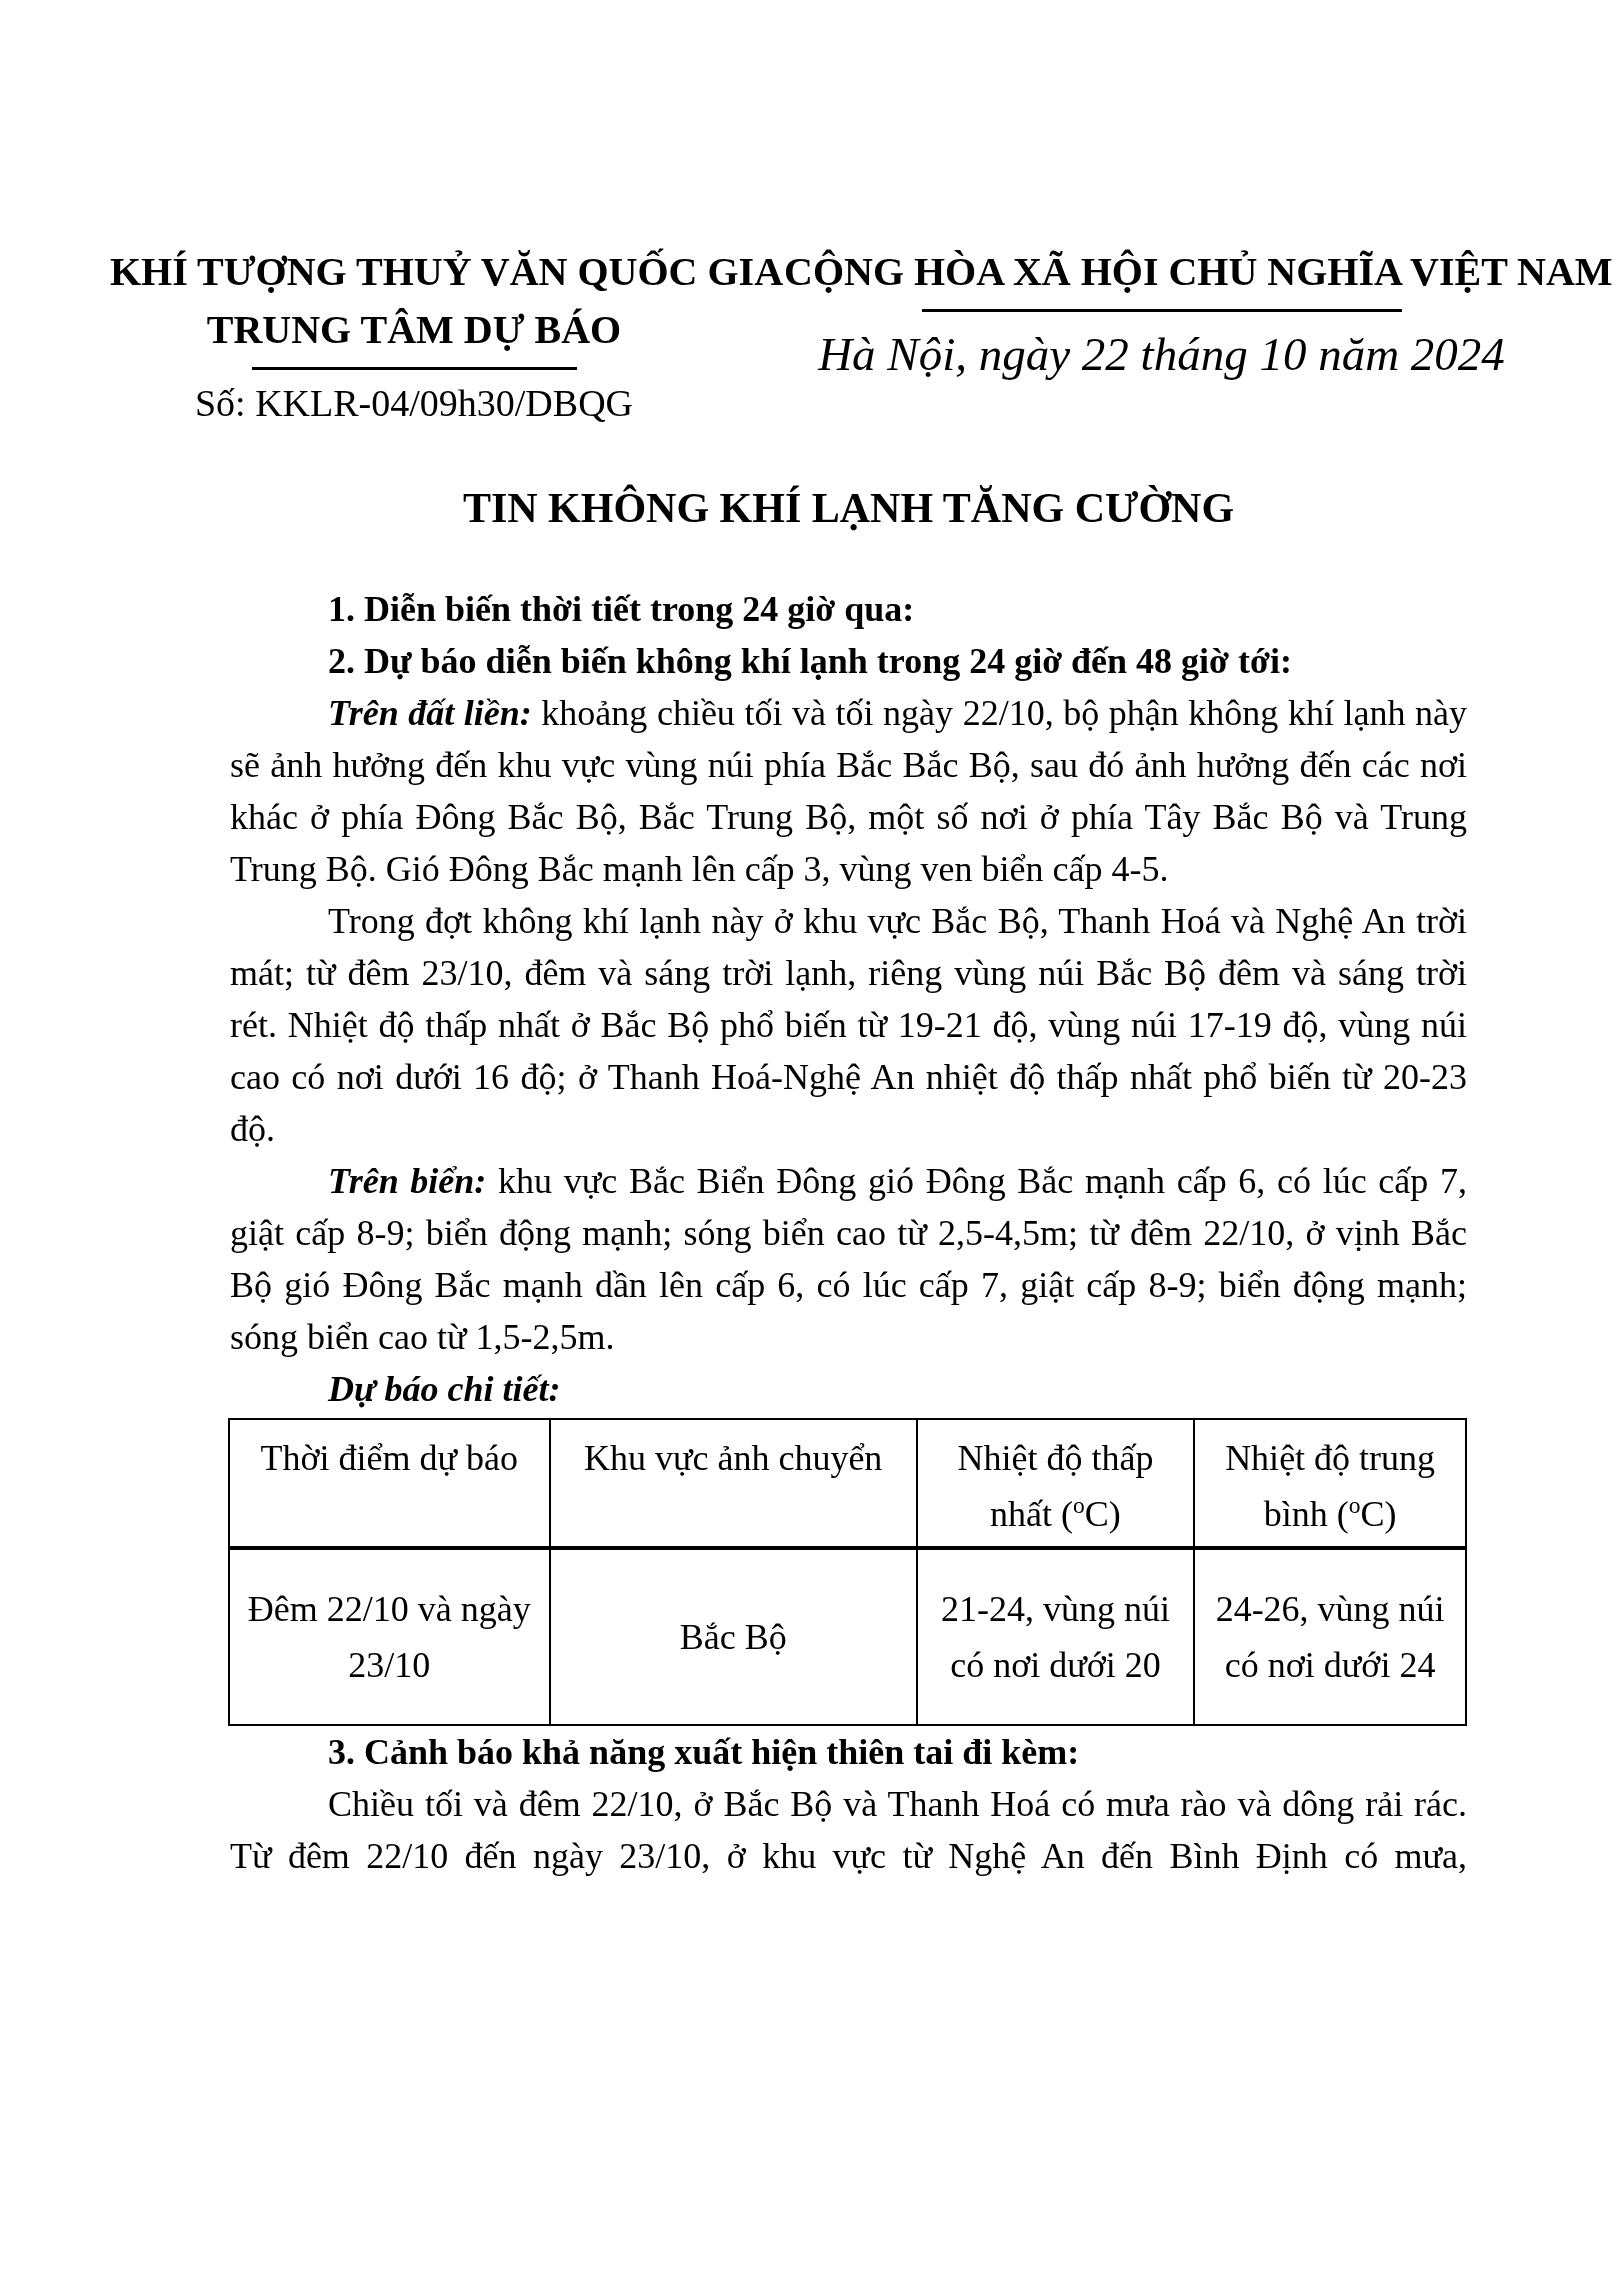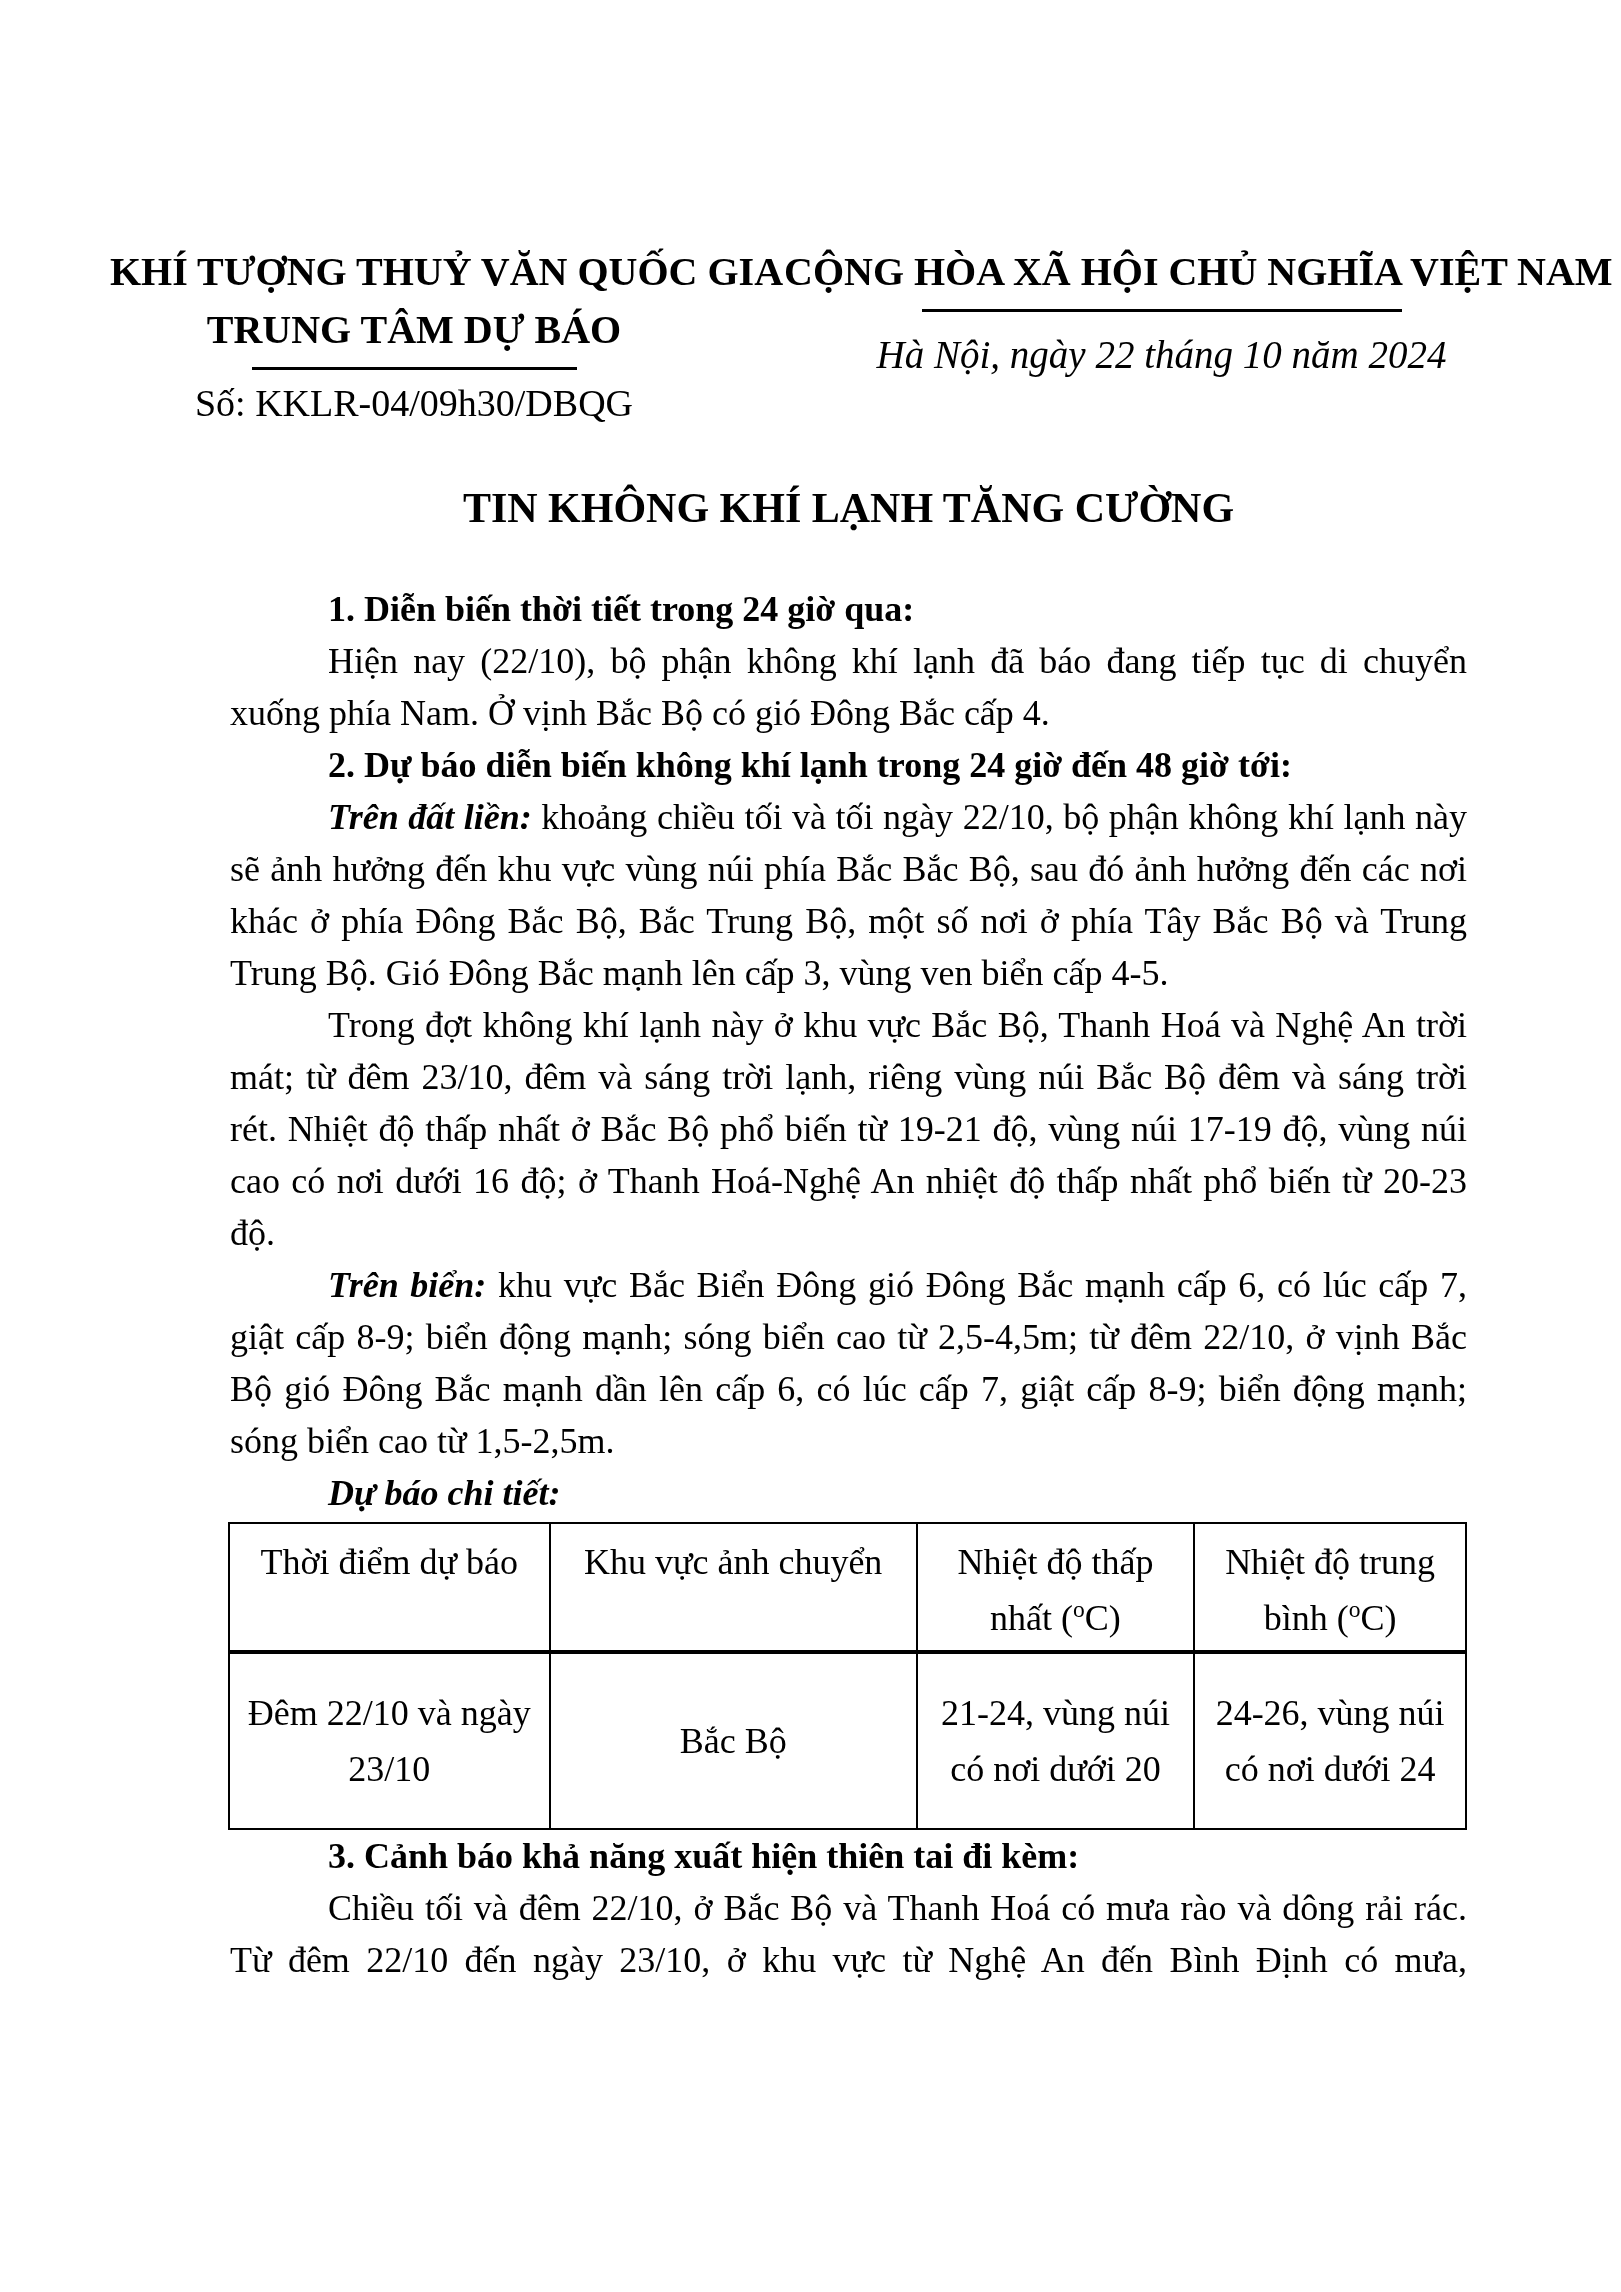"Hà Nội, ngày 22 tháng" .dateline { font-size: 39px -> 47px }
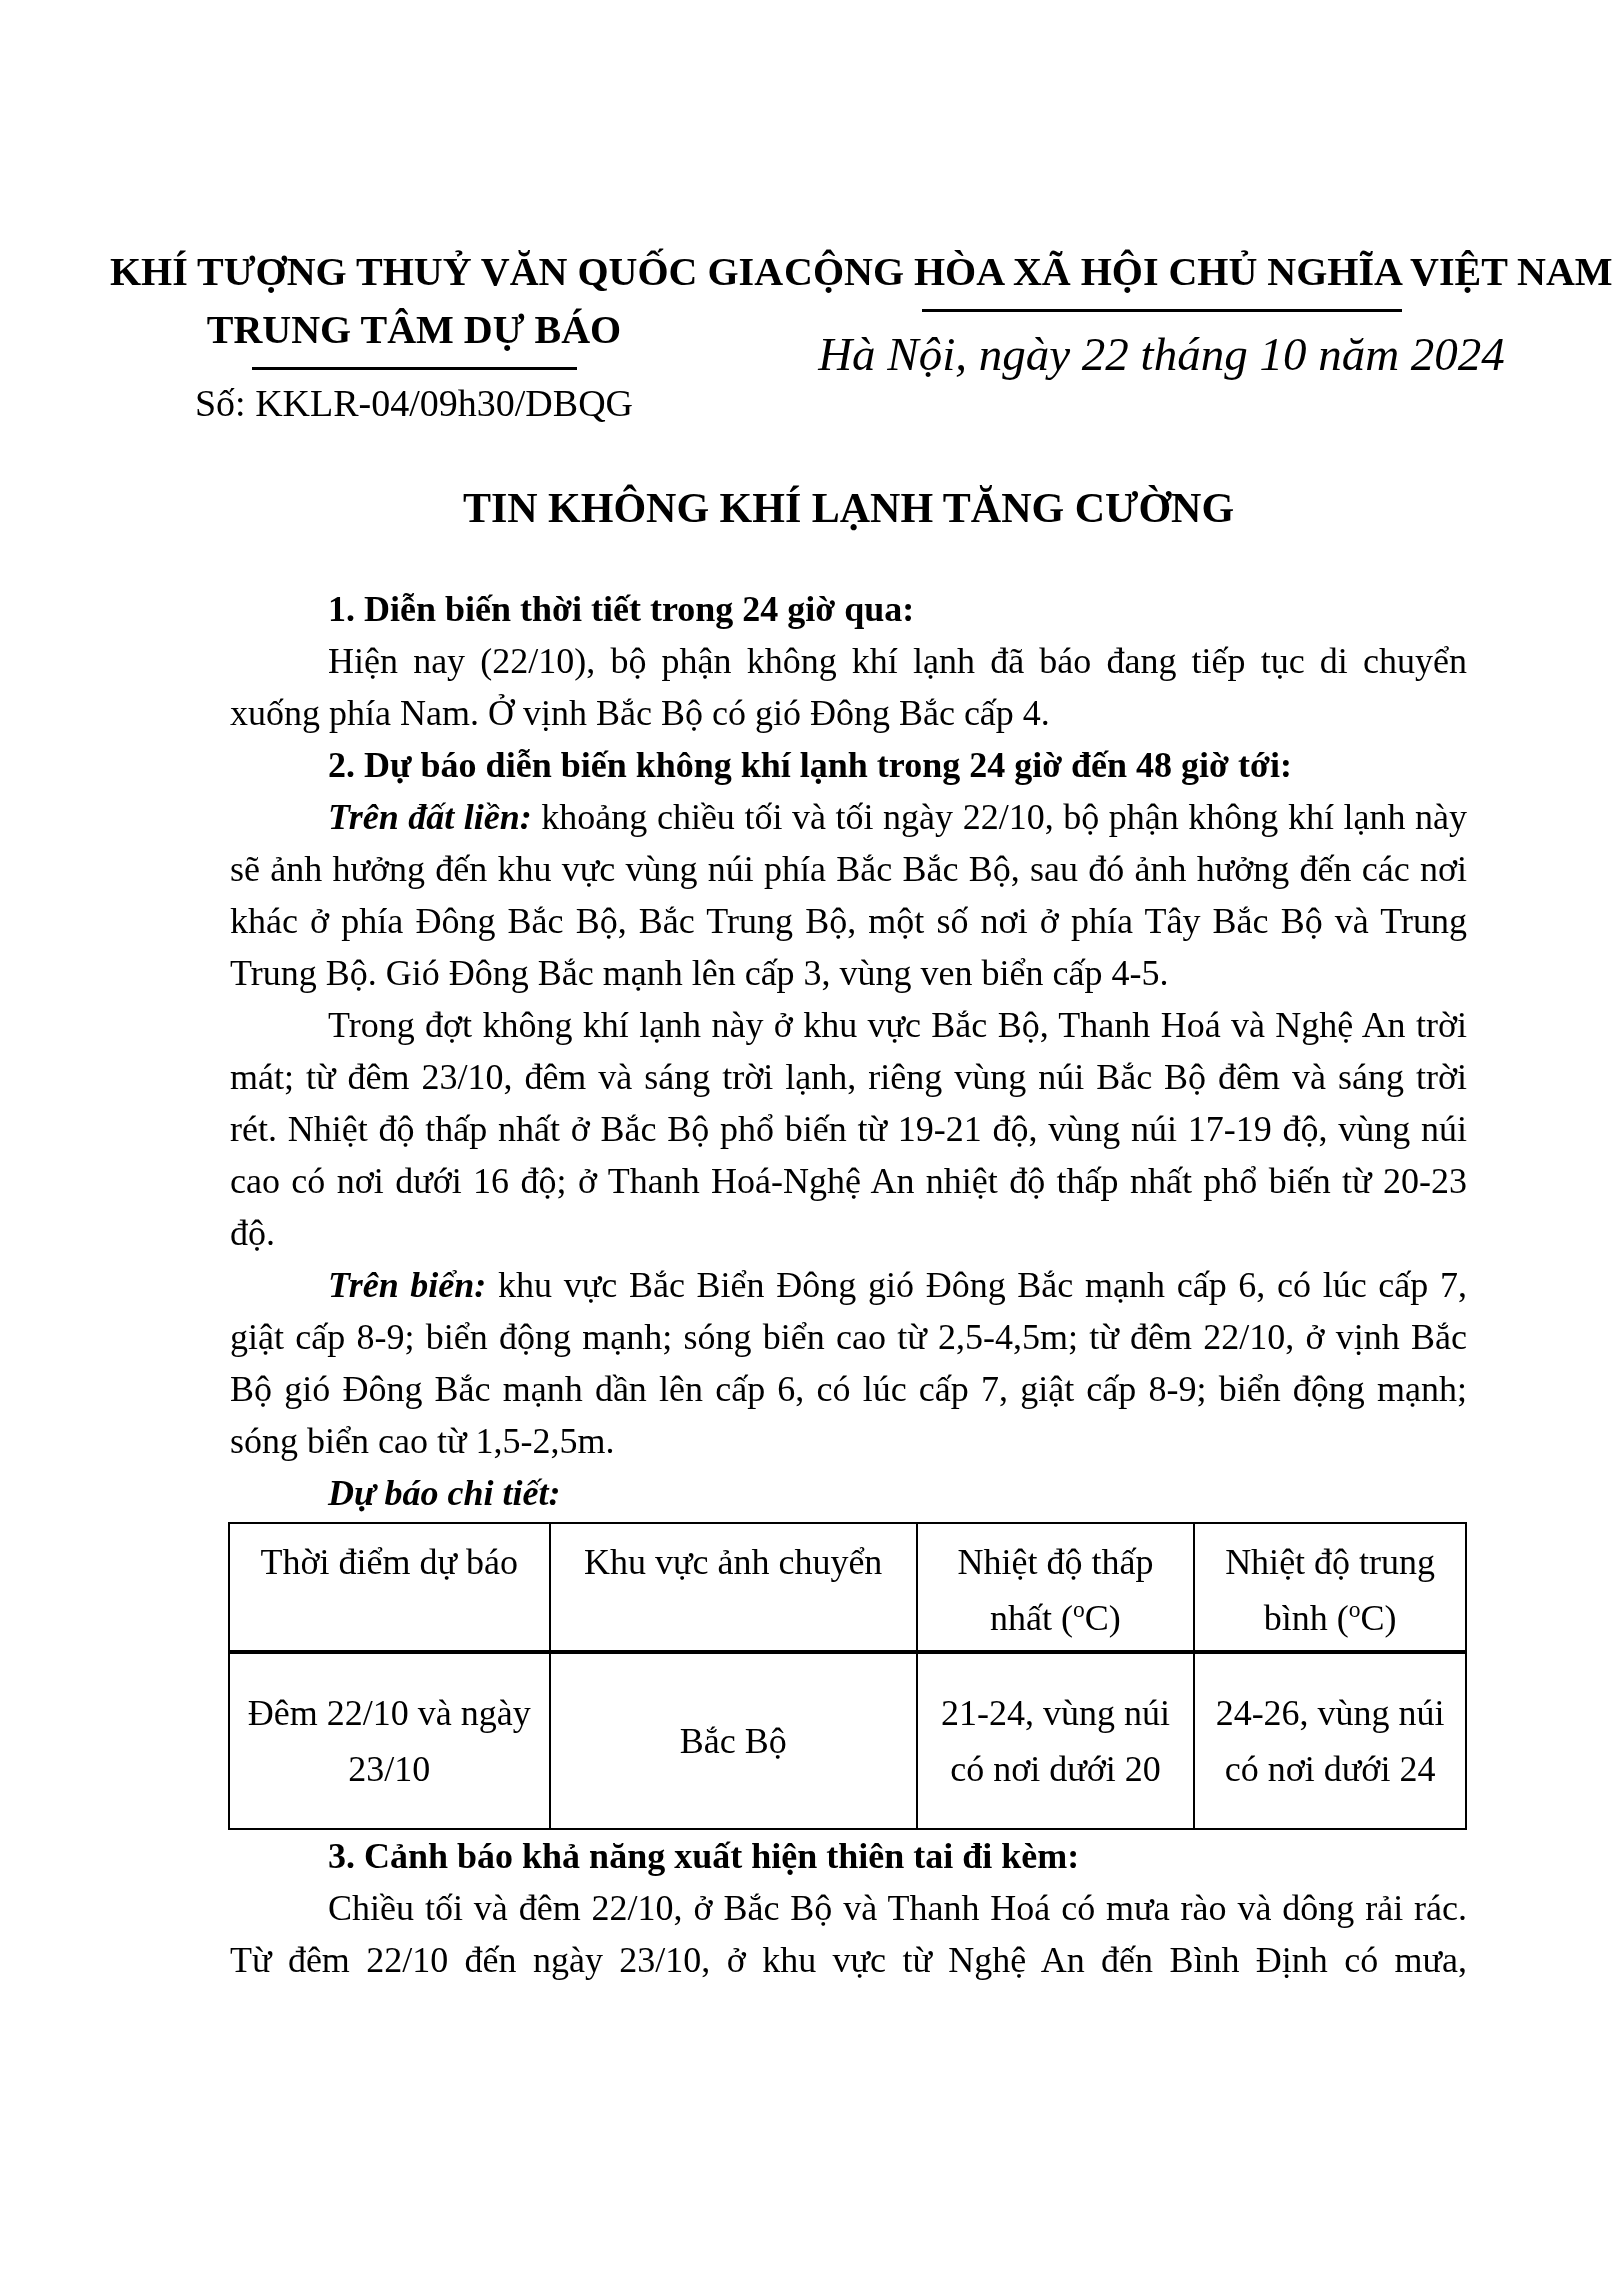"Hiện nay (22/10), bộ phận" p { html: <p>Hiện nay (22/10), bộ phận không khí lạnh đã báo đang tiếp tục di chuyển xuống phía Nam. Ở vịnh Bắc Bộ có gió Đông Bắc cấp 4.</p> -> none }
